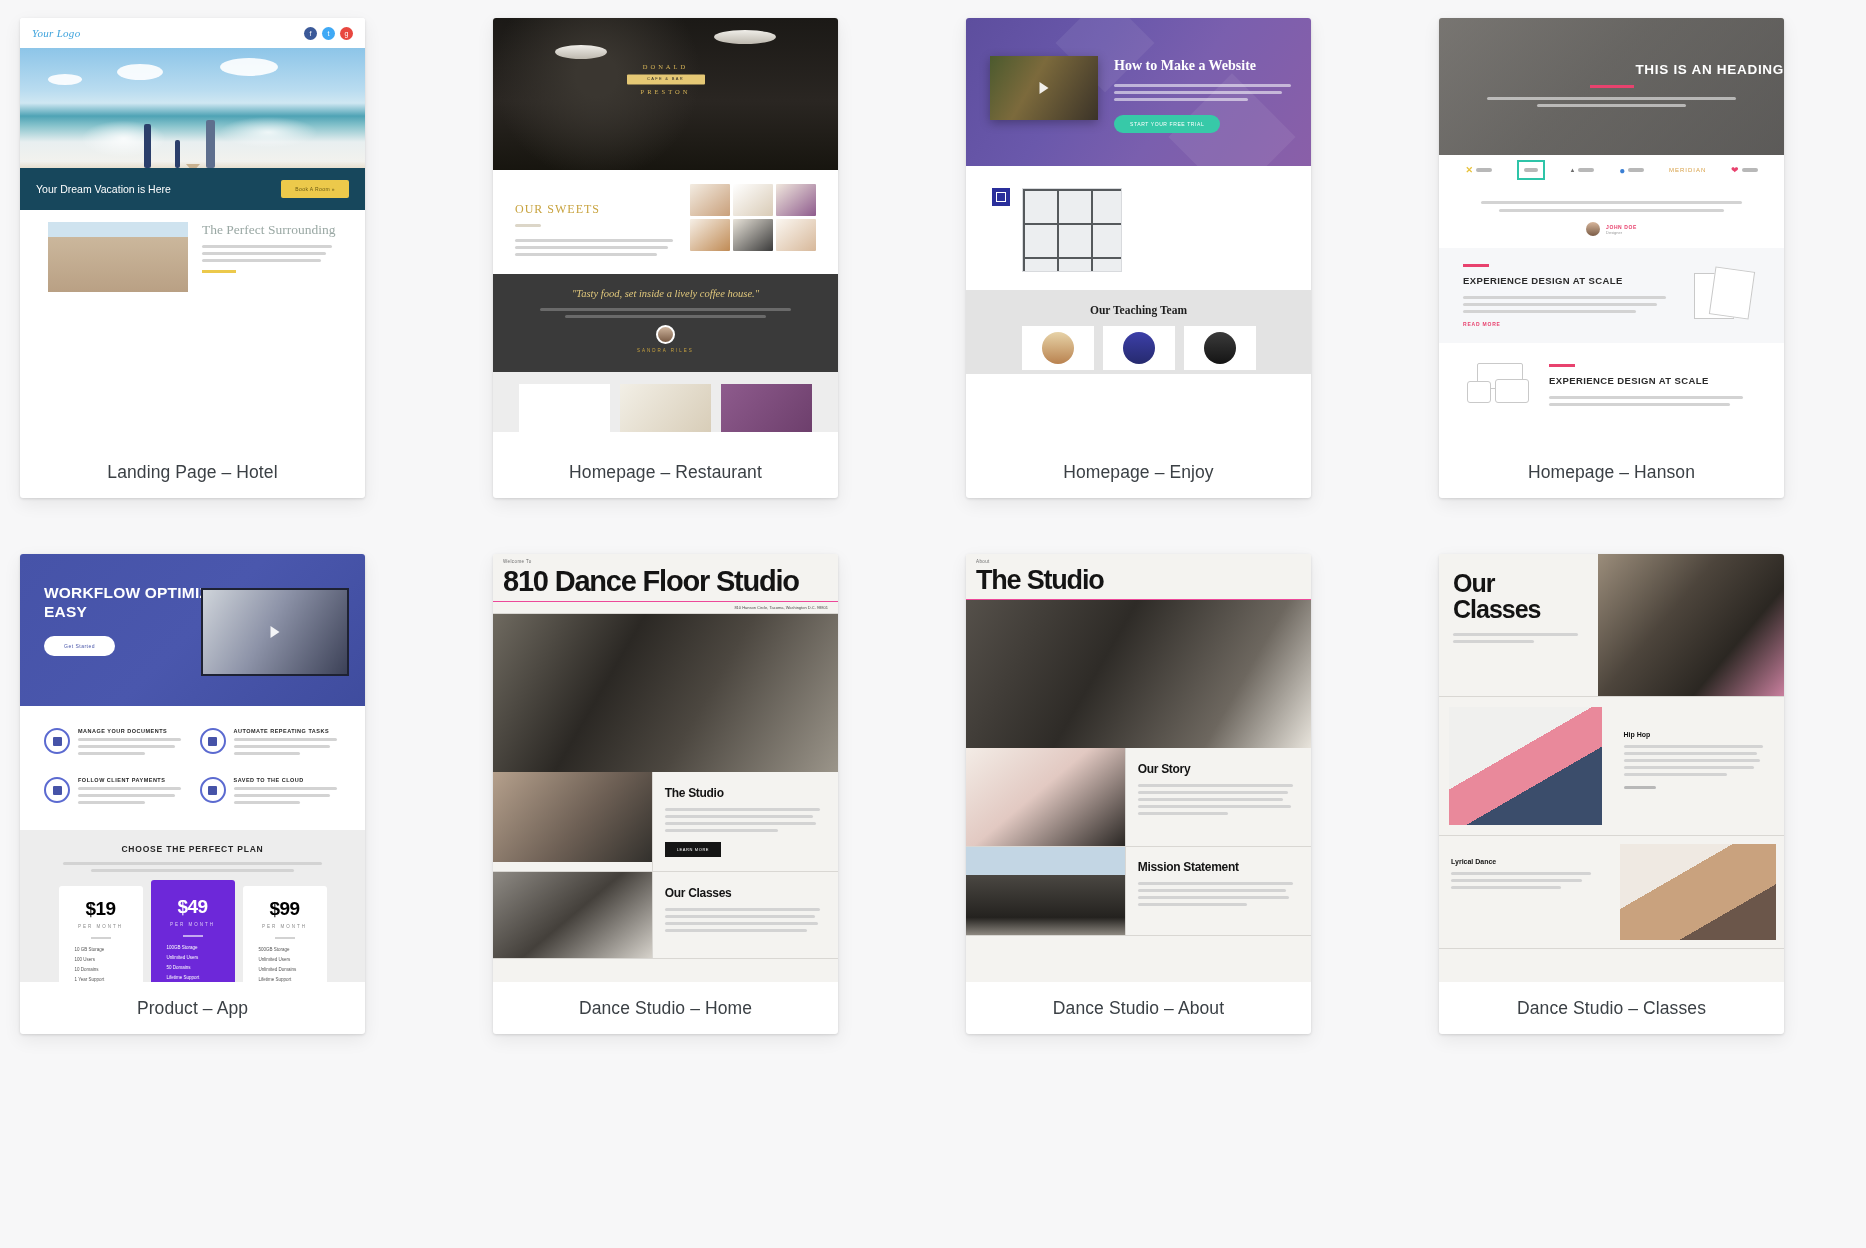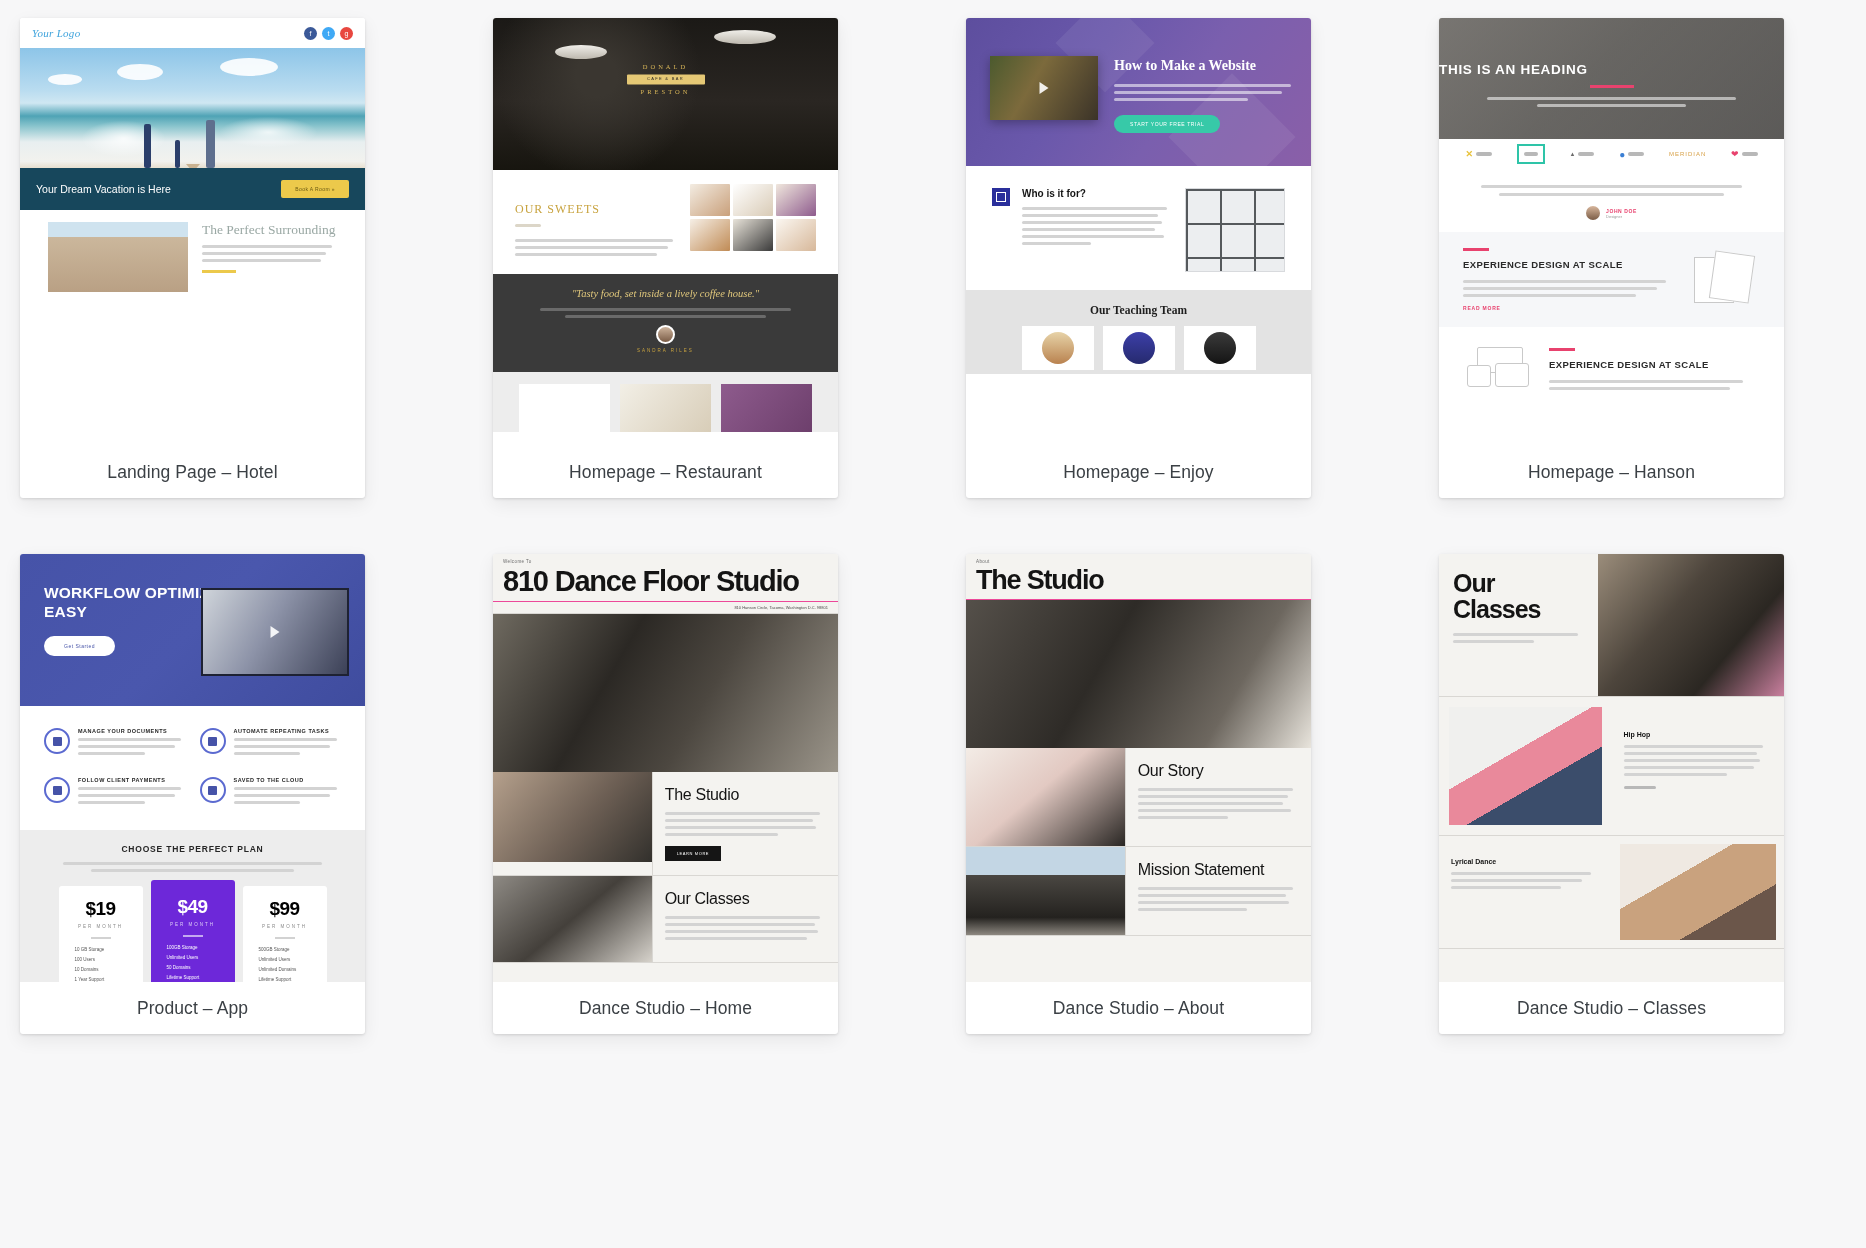"THIS IS AN HEADING" .agency-hero { height: 121px -> 137px; text-align: left -> right }
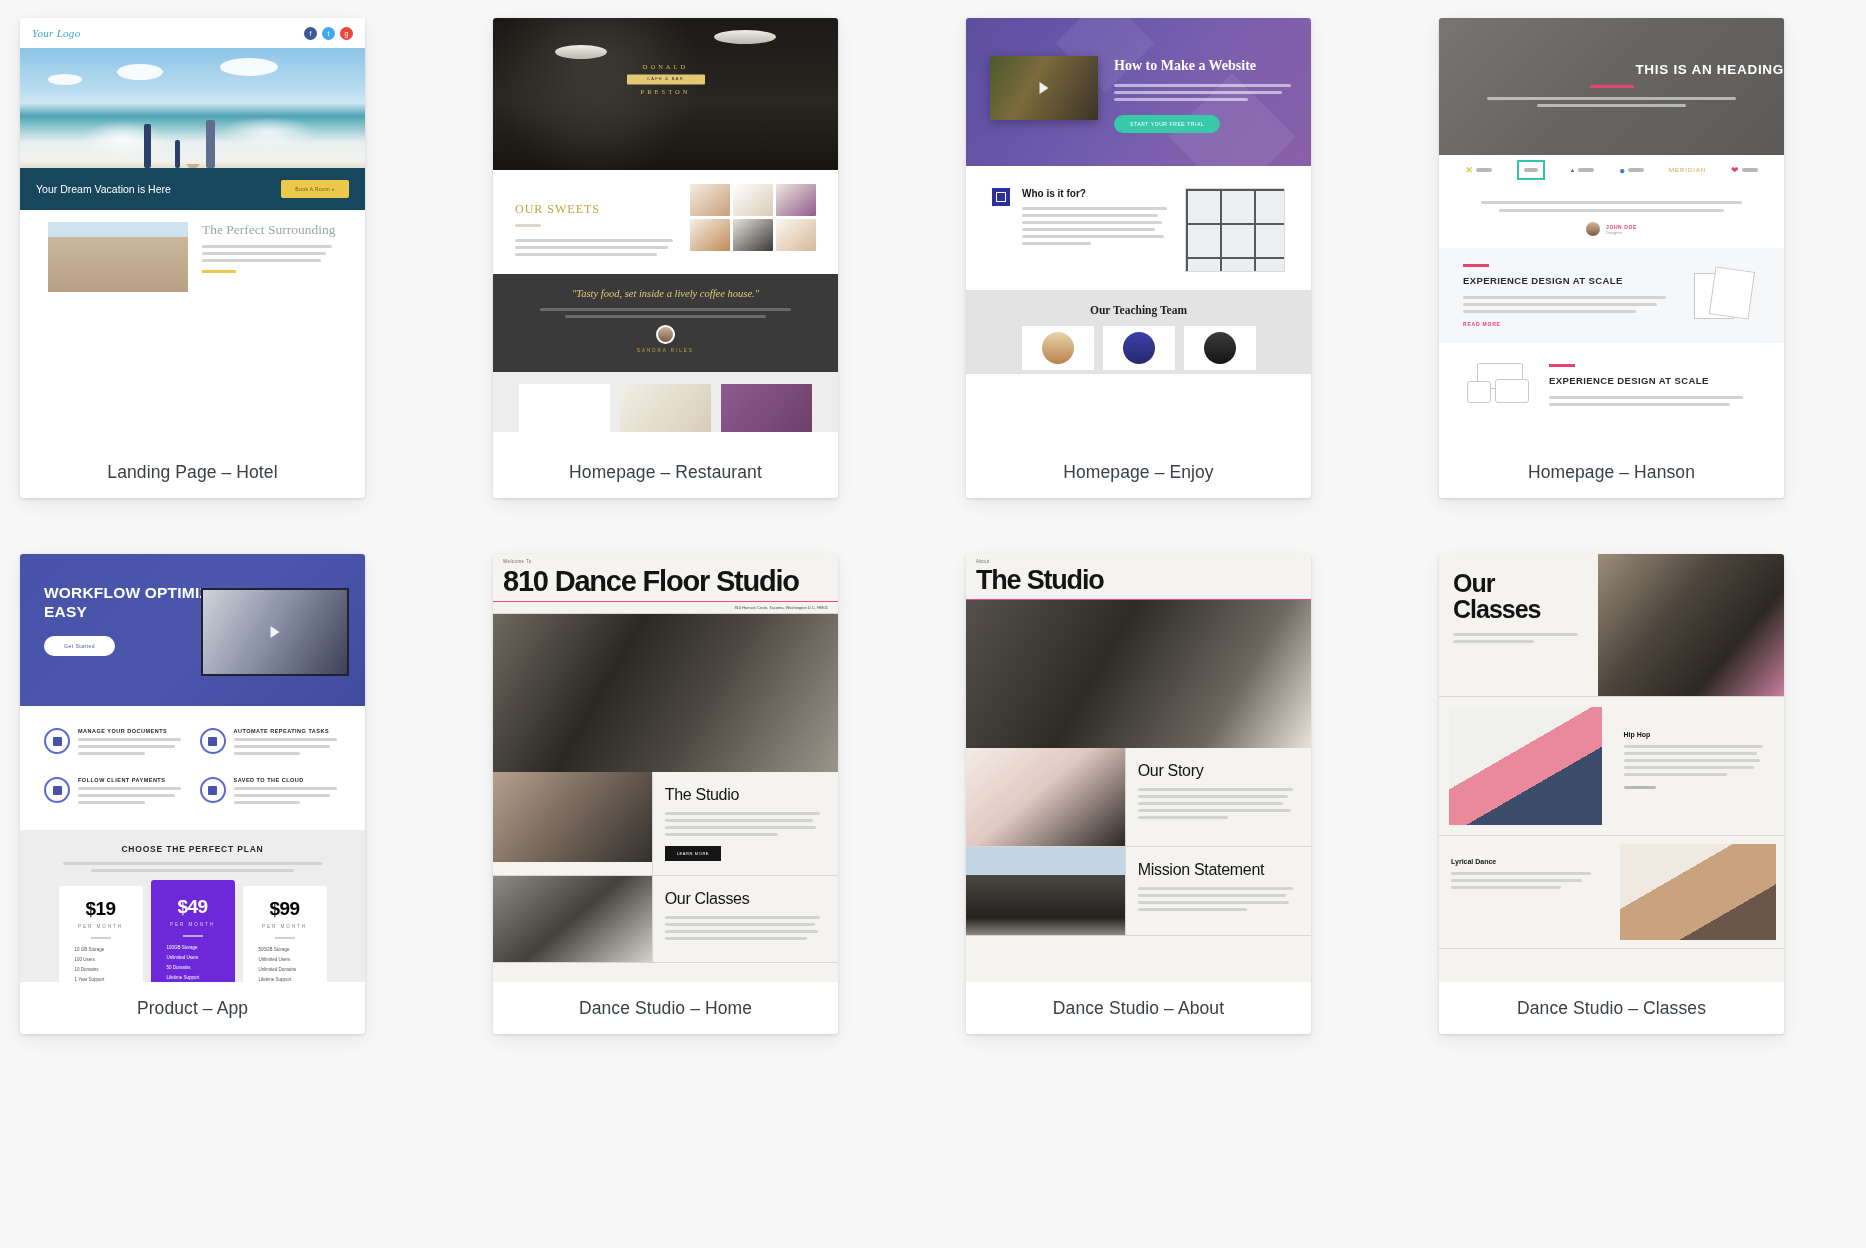"Who is it for?" div { html: <div> <div>Who is it for?</div> <div> <div></div> <div></div> <div></div> <div></div> <div></div> <div></div> </div> </div> -> none }
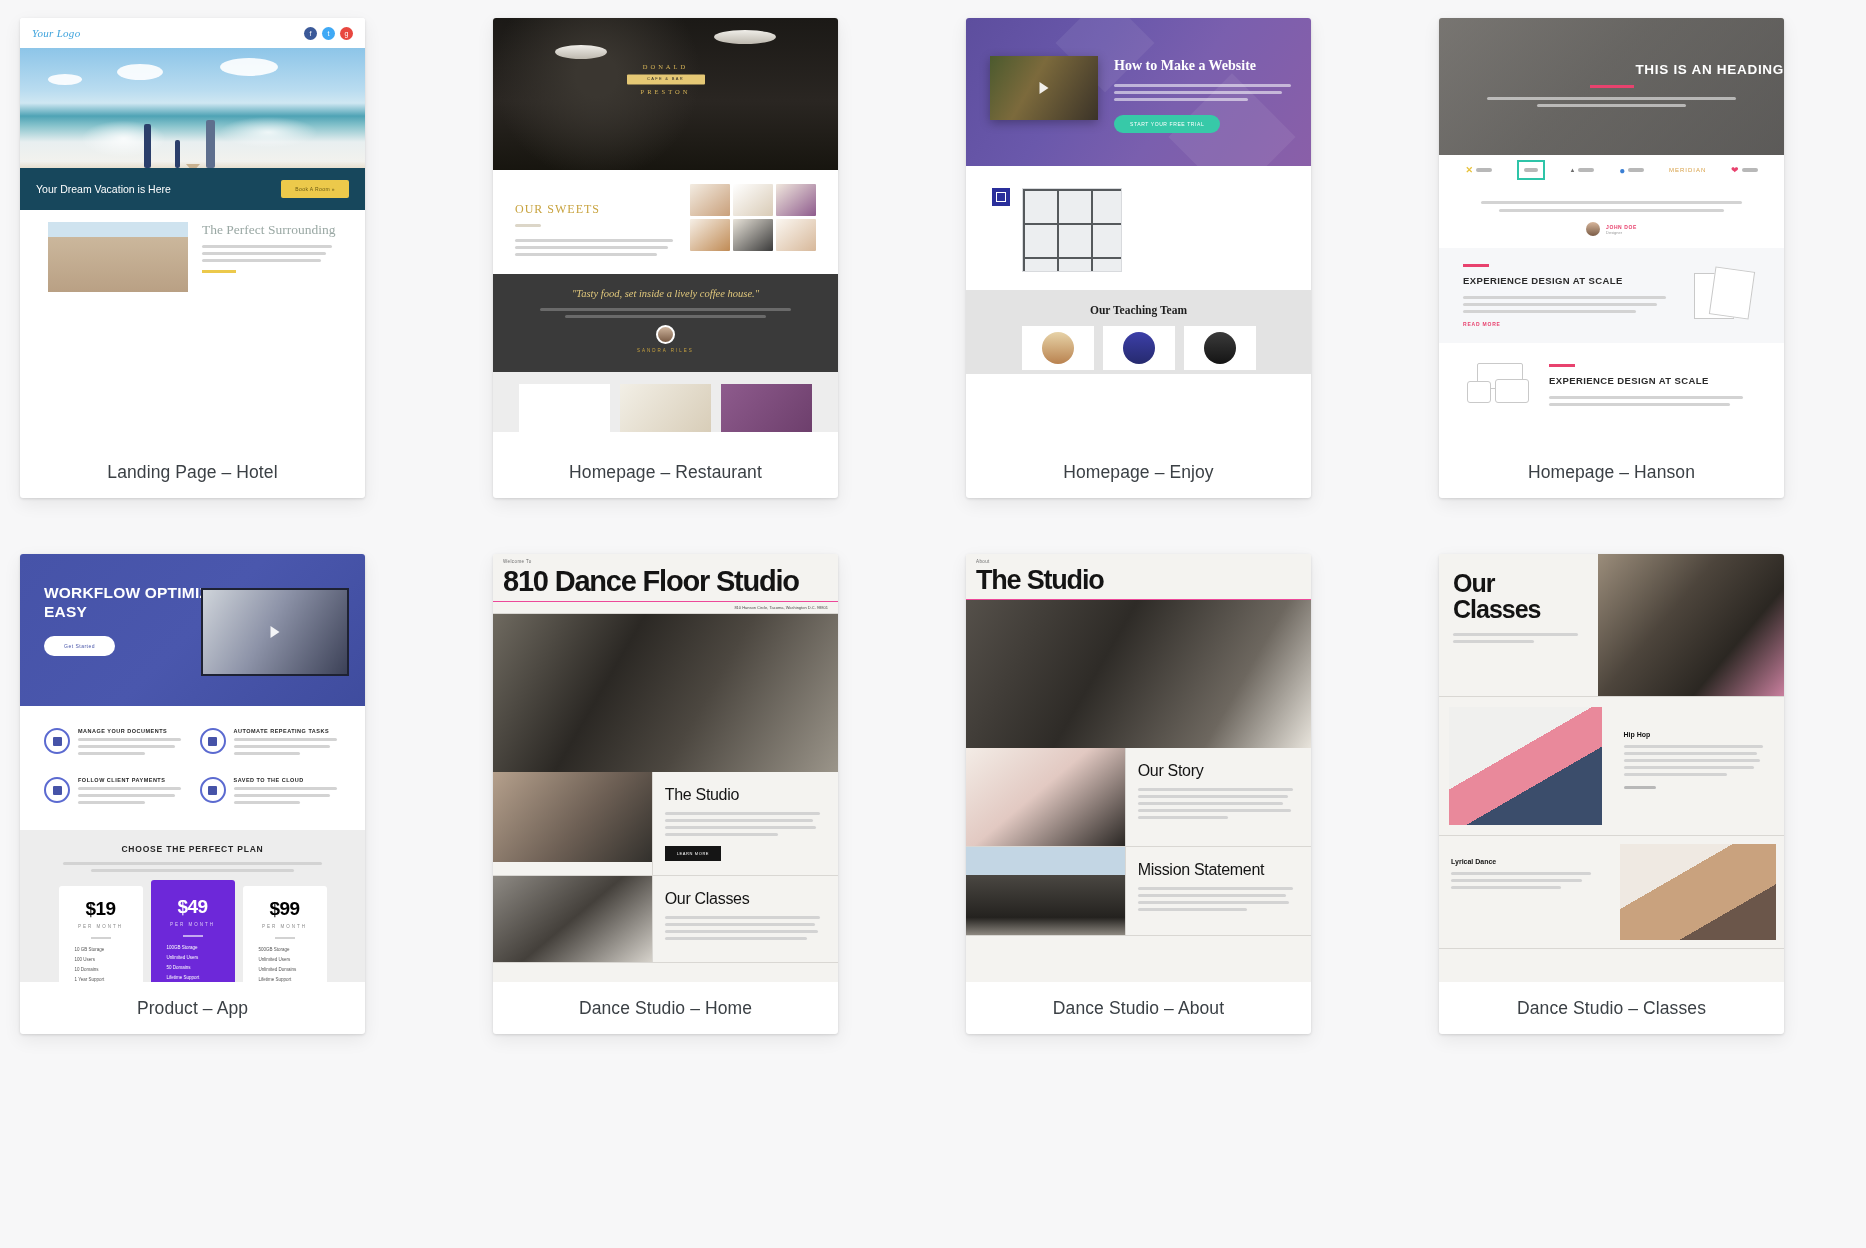"Our Story" .ds-h { font-size: 16px -> 12px; font-weight: 400 -> 700 }
